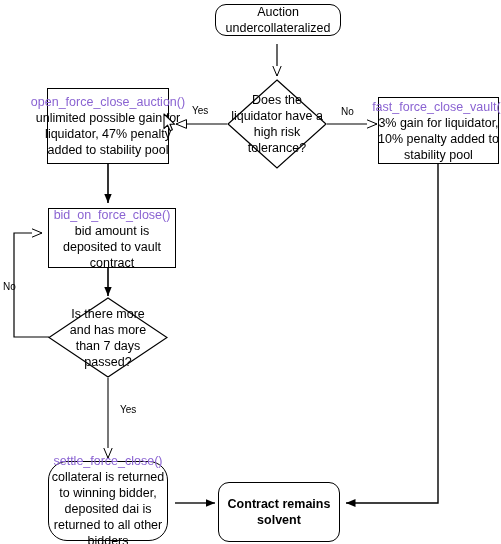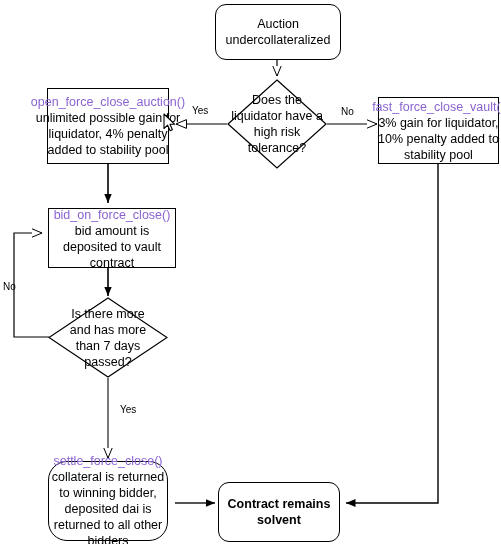"Auction" div.node { height: 56px -> 32px }
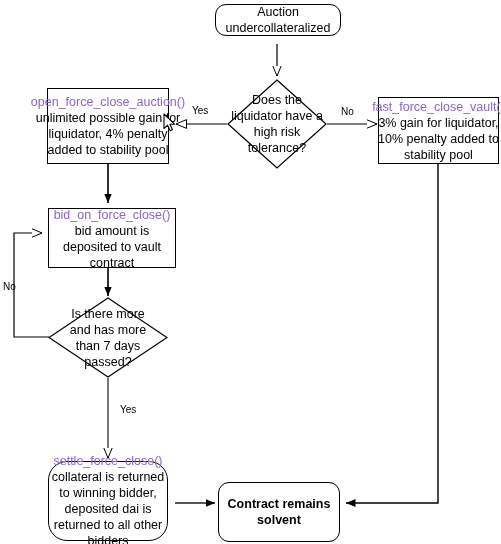"liquidator, 4% penalty" span.body-line { text: 4% -> 47% }
